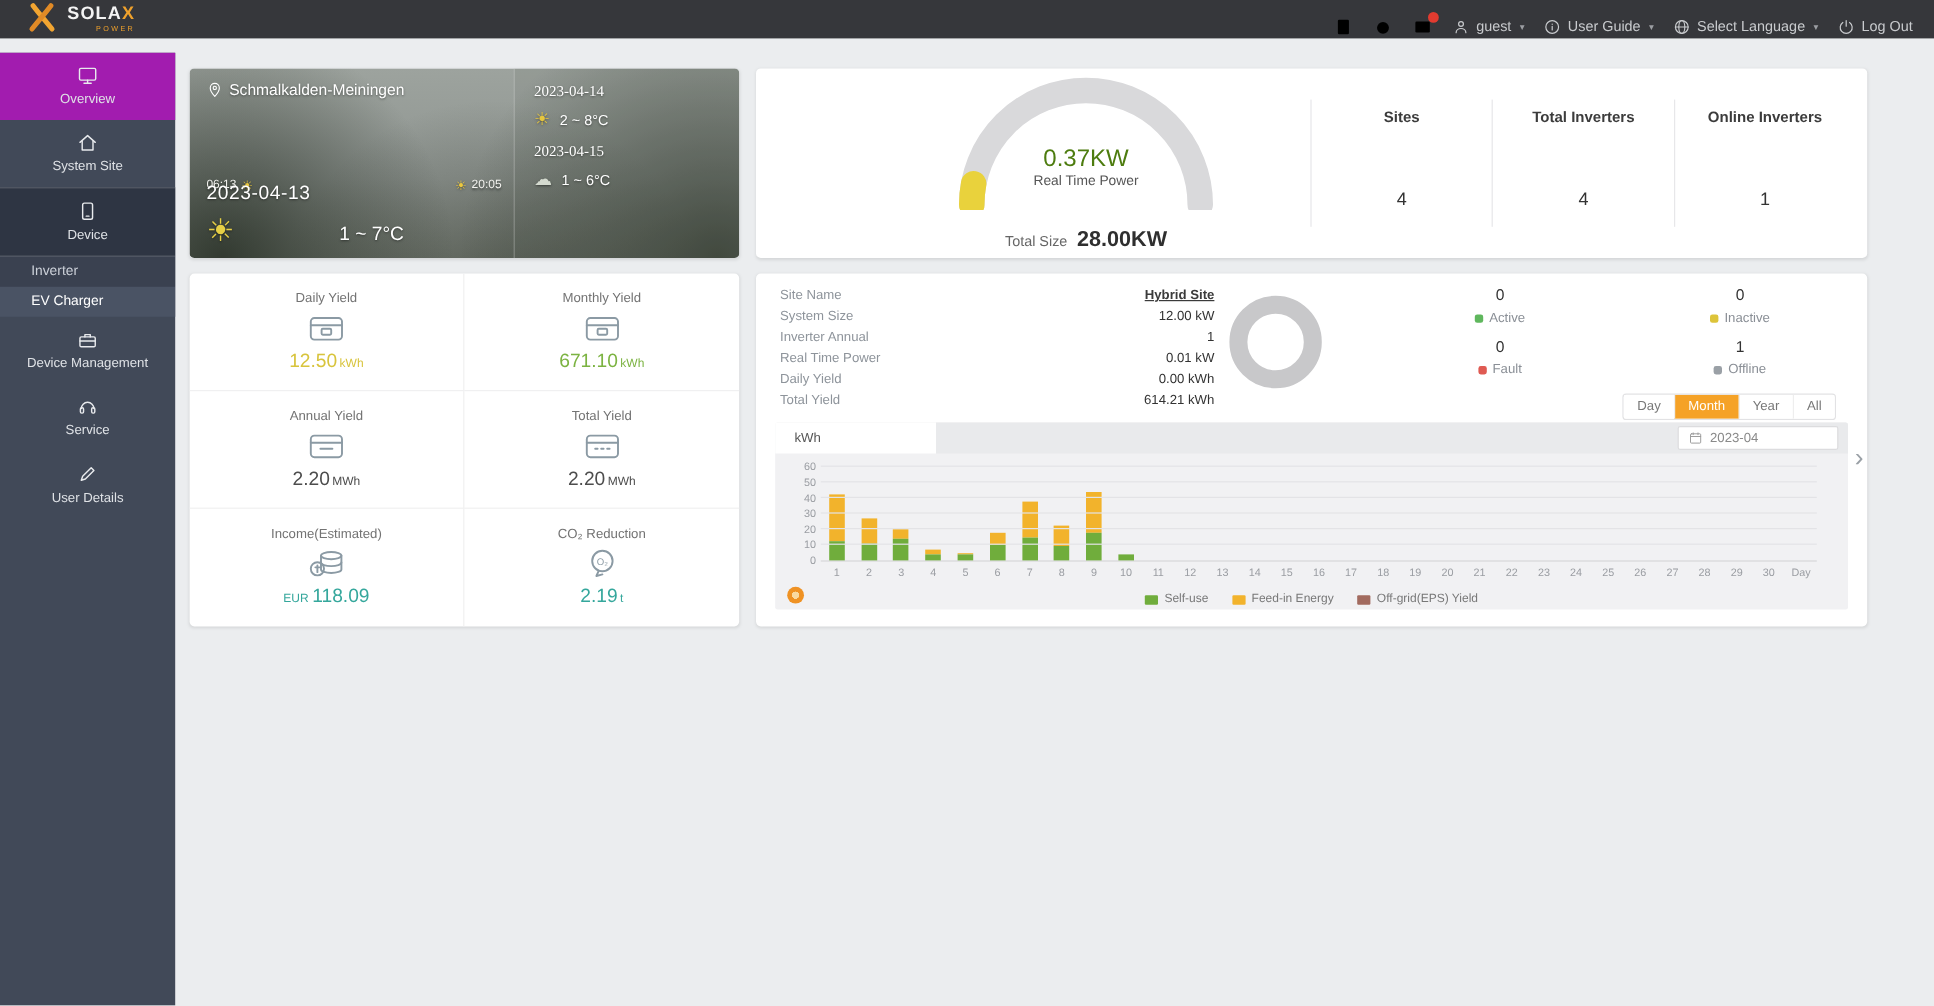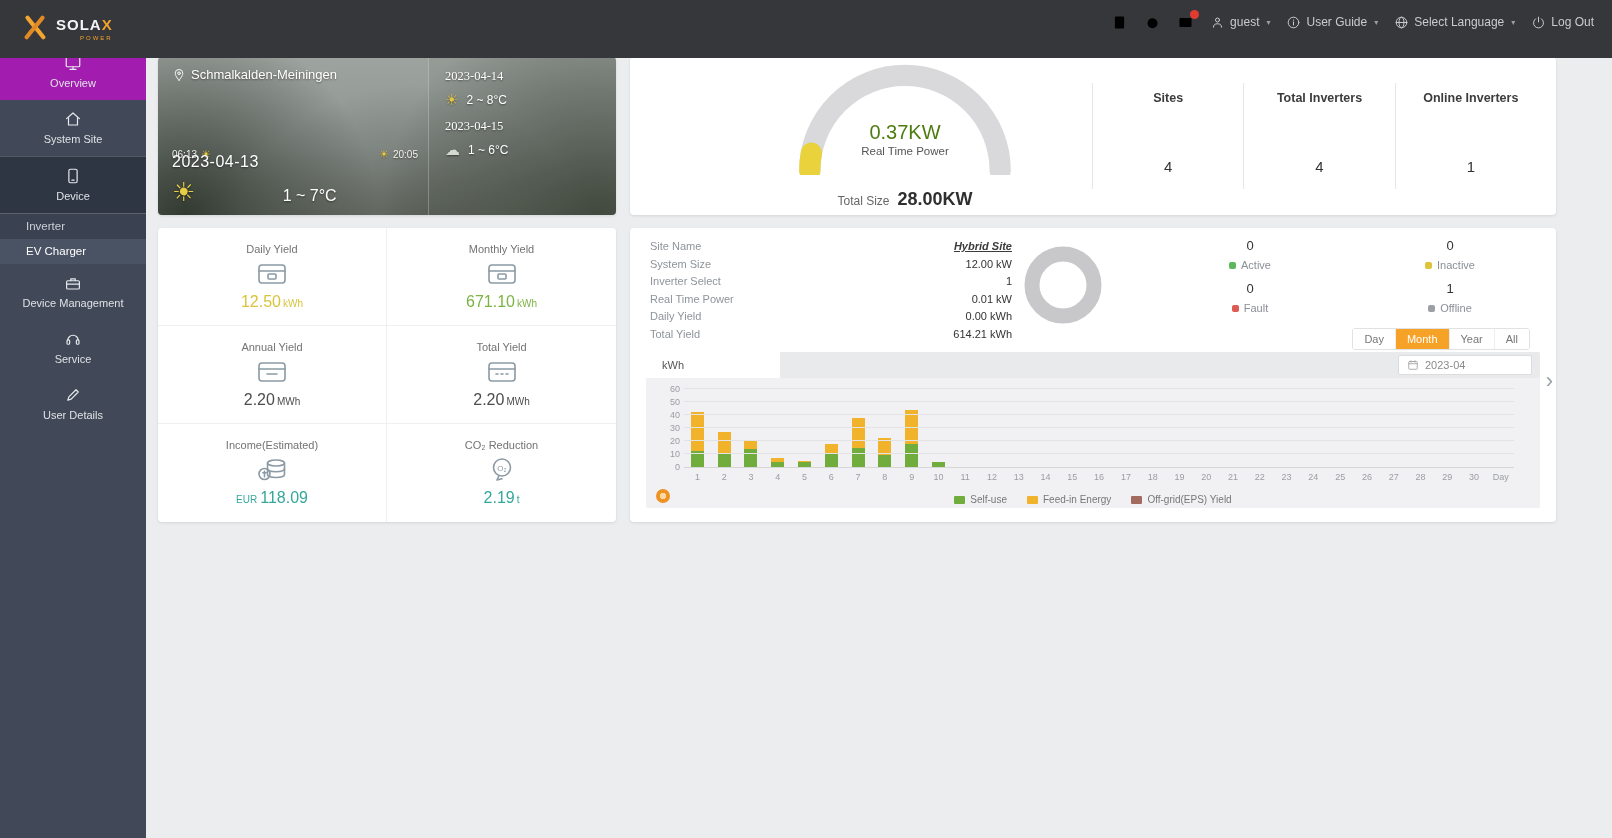"SOLAX" .topbar { height: 58px -> 32px }
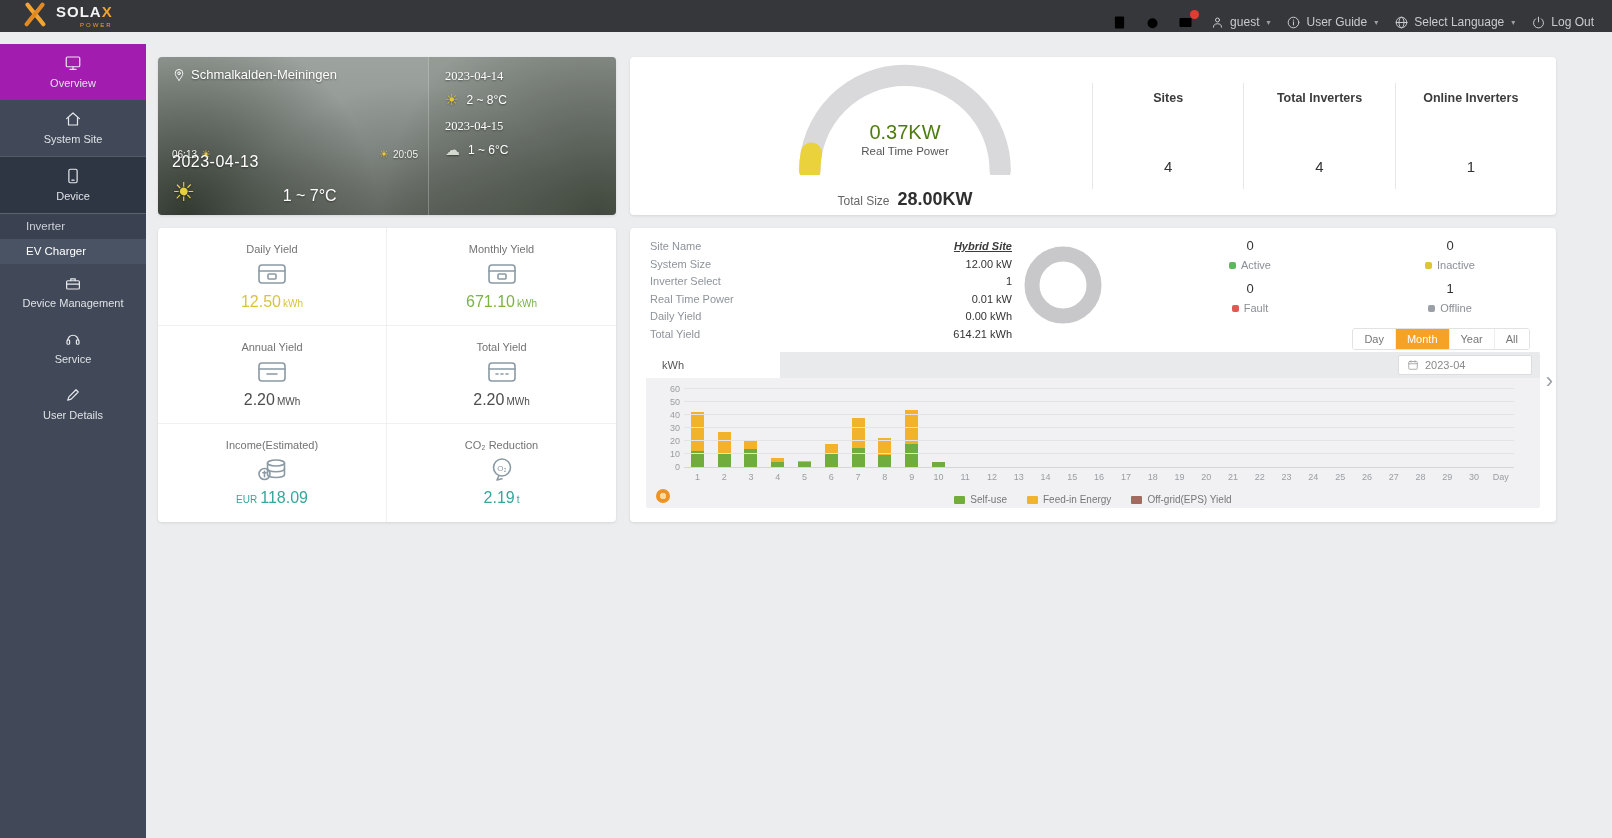"Hybrid Site" .ival.link { font-style: italic -> none }
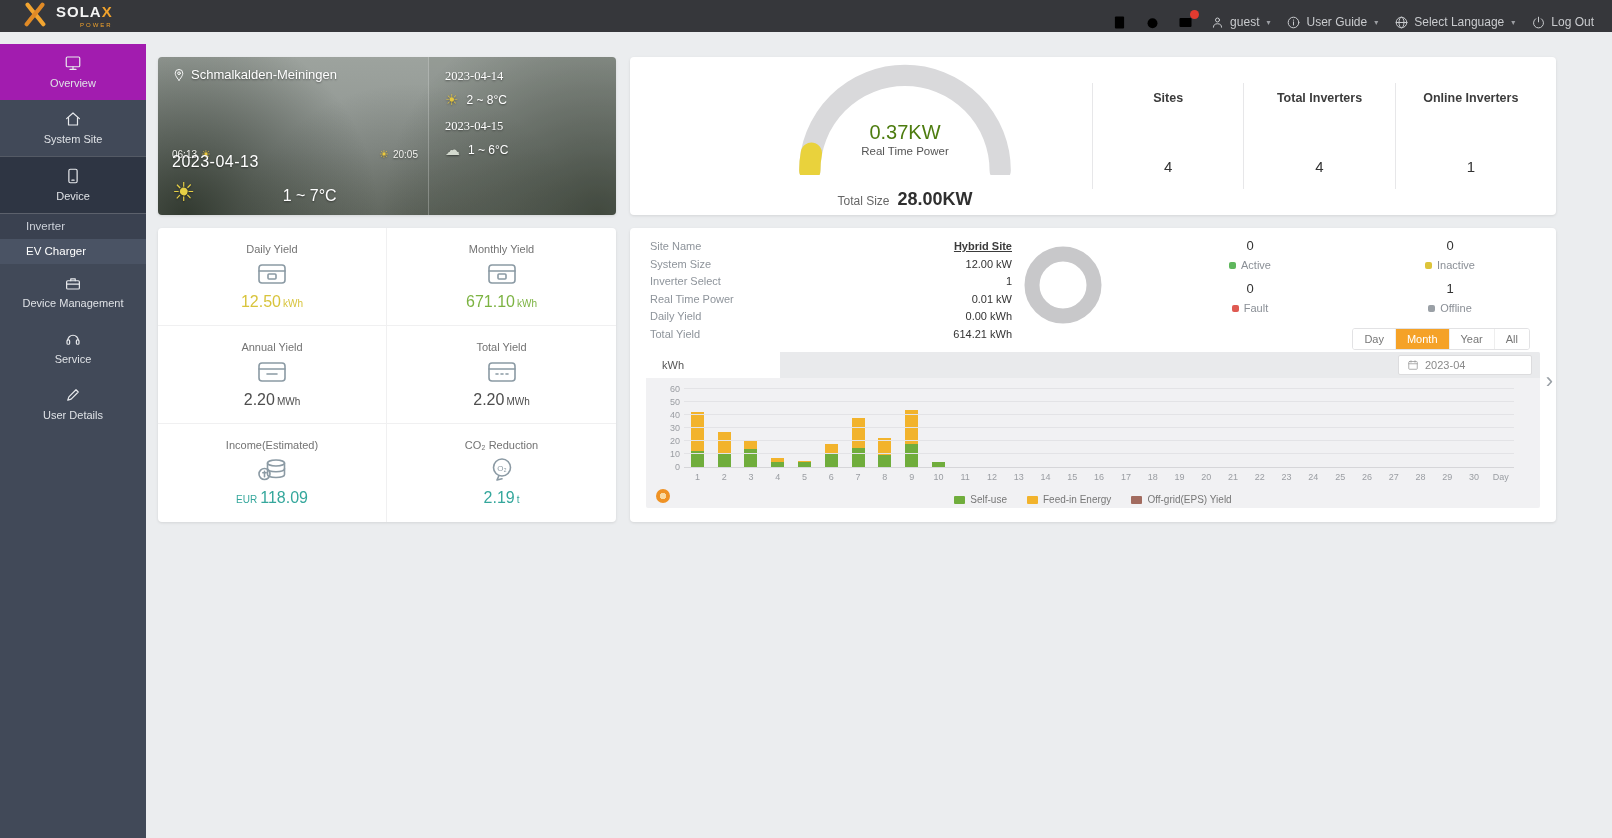"Inverter Select" span.ilabel { text: Select -> Annual }
